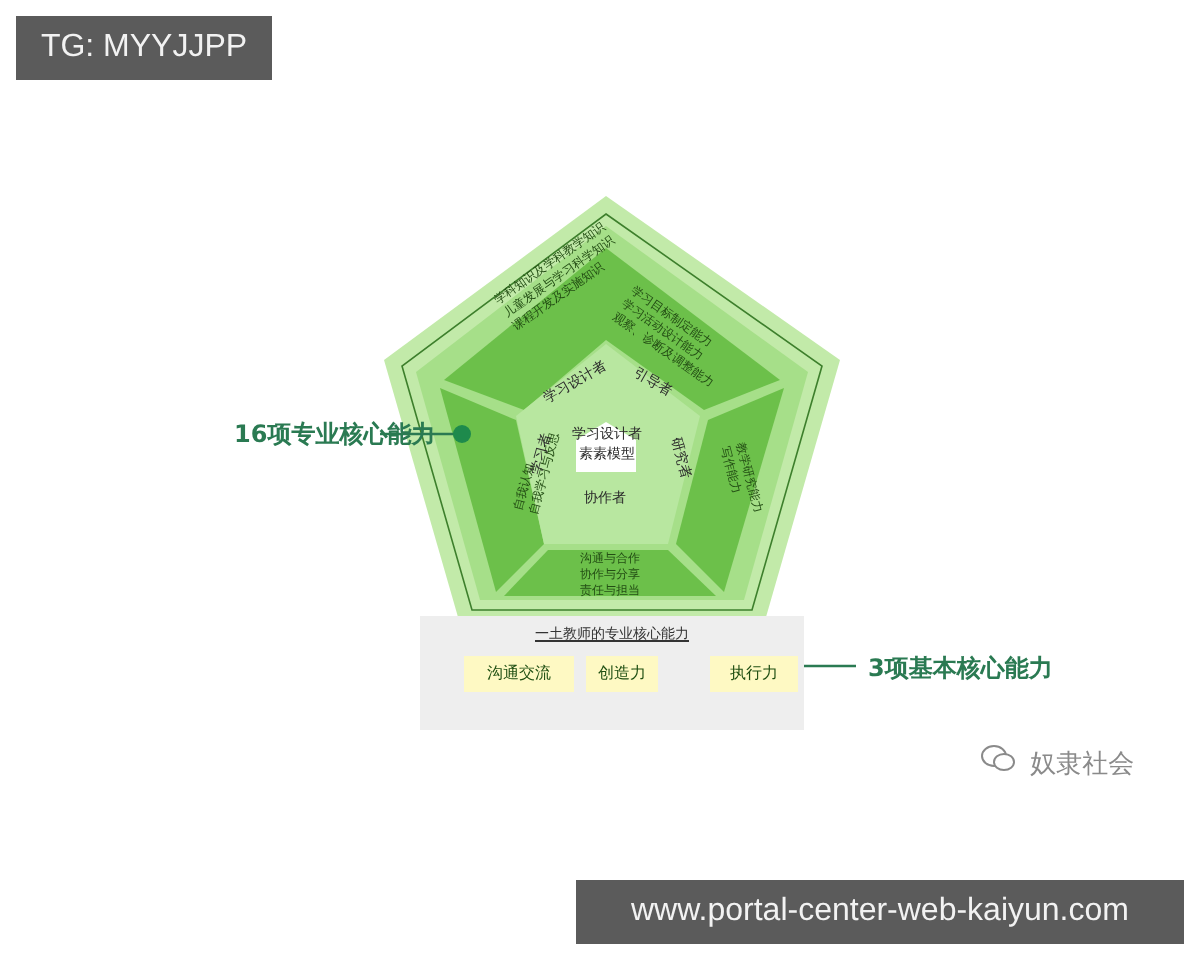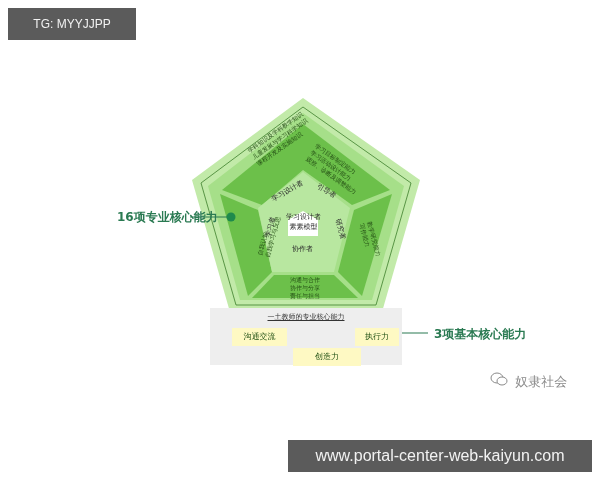"TG: MYYJJPP" .tag { font-size: 12px -> 16px }
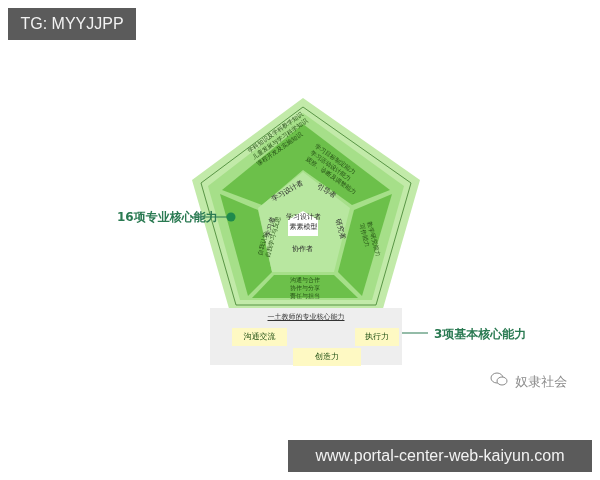"创造力" .b2 { margin-top: 20px -> none; width: 68px -> 36px }
